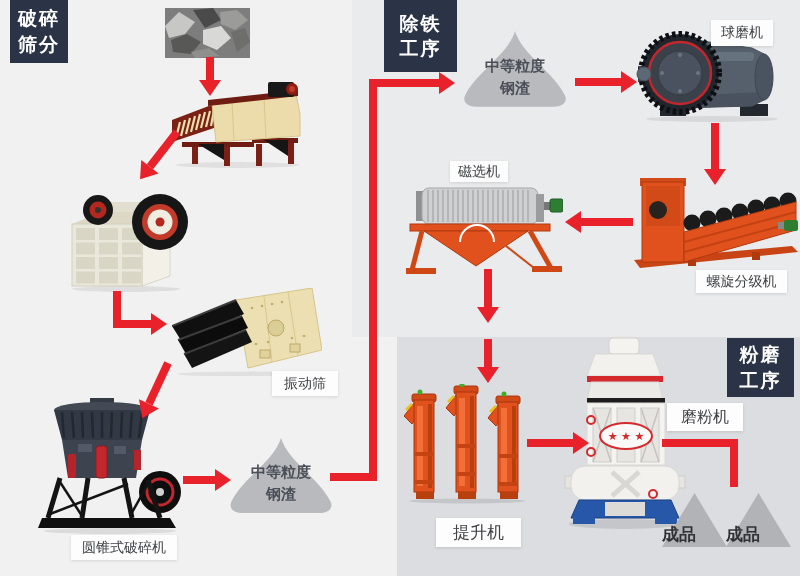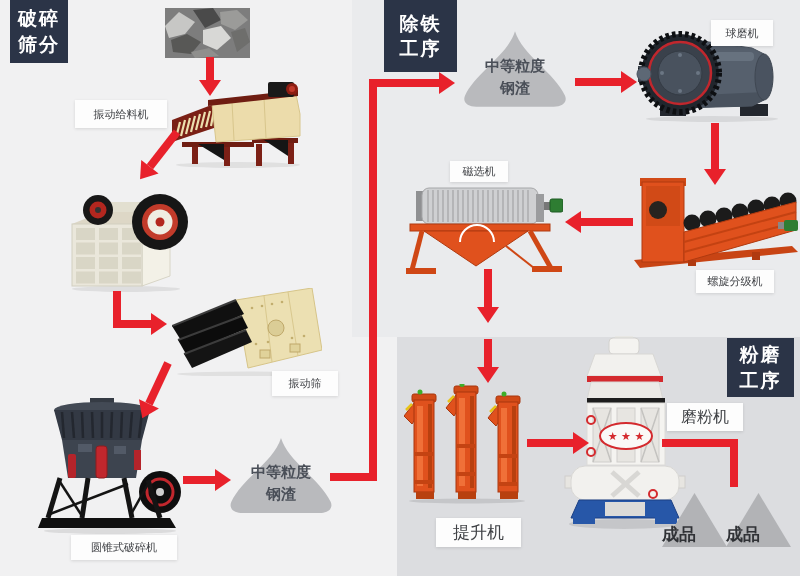"球磨机" .lbl { font-size: 11px -> 14px }
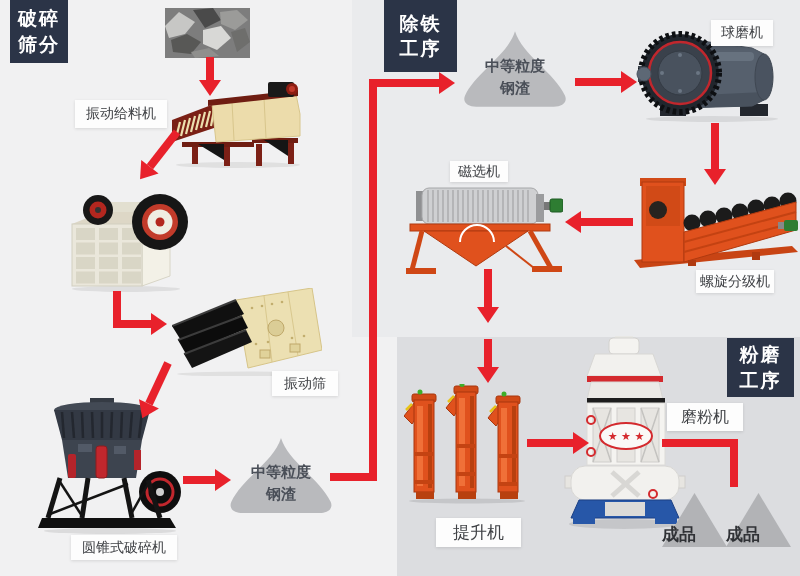"振动给料机" div.lbl { html: <div>振动给料机</div> -> none }
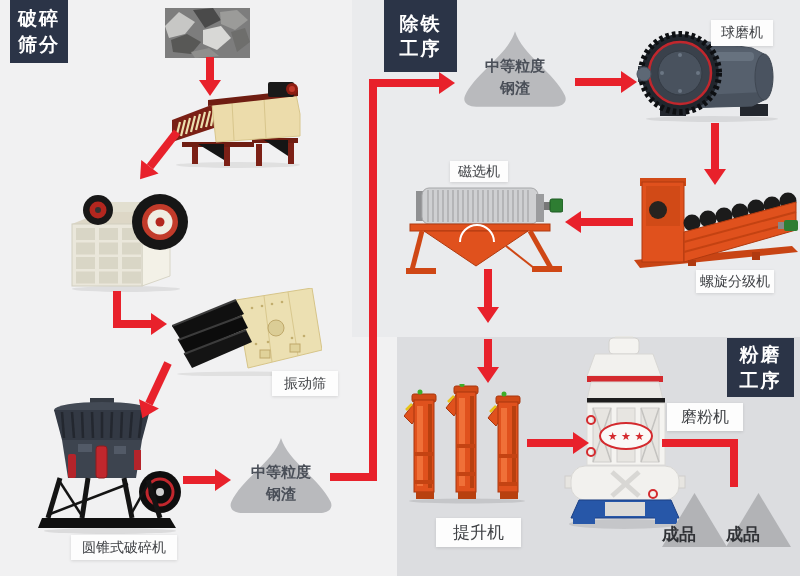"螺旋分级机" div.lbl { width: 78px -> 91px }
